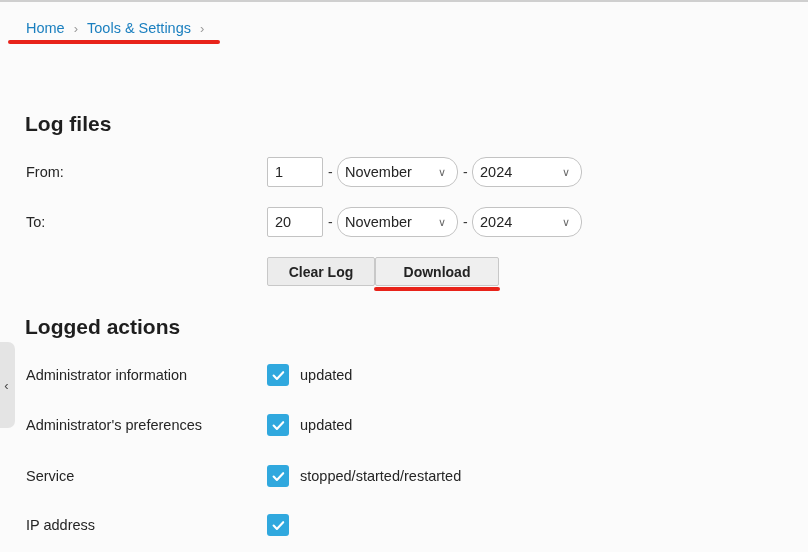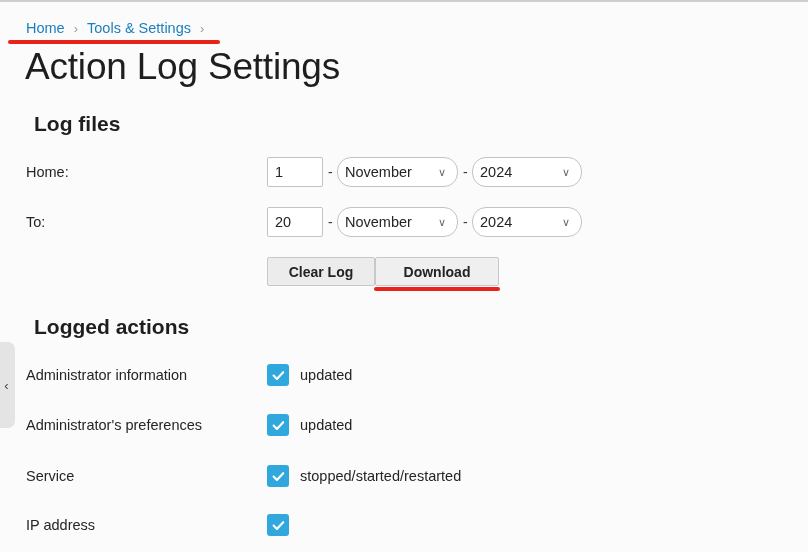"Action Log Settings" h1 { html: <h1>Action Log Settings</h1> -> none }
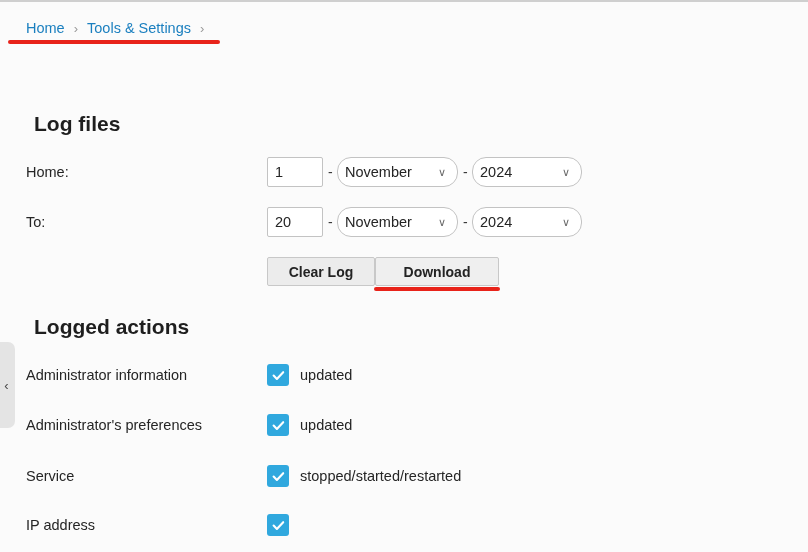"Log files" .section-heading { left: 34px -> 25px }
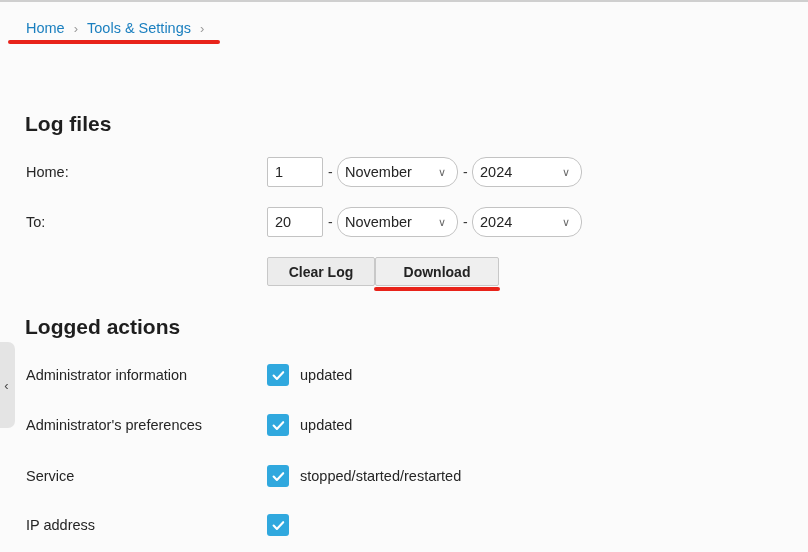"Home:" span.field-label { text: Home -> From }
